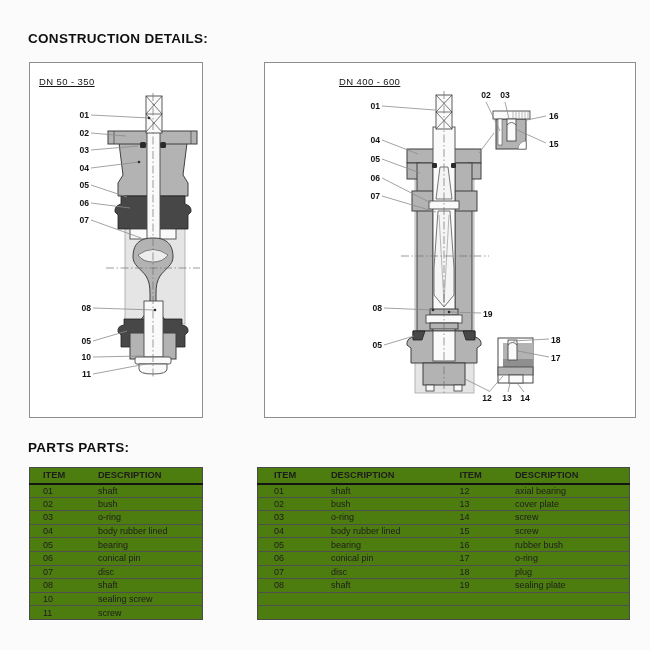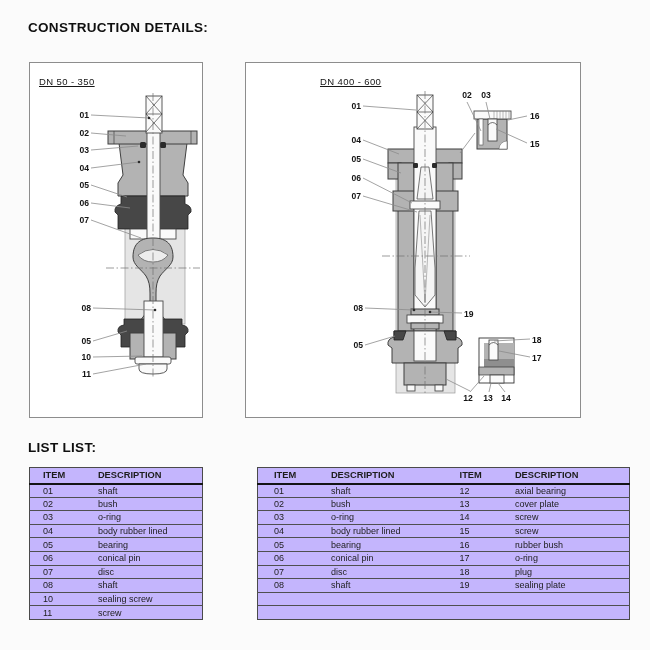"CONSTRUCTION DETAILS:" #title-construction { top: 20px -> 31px }
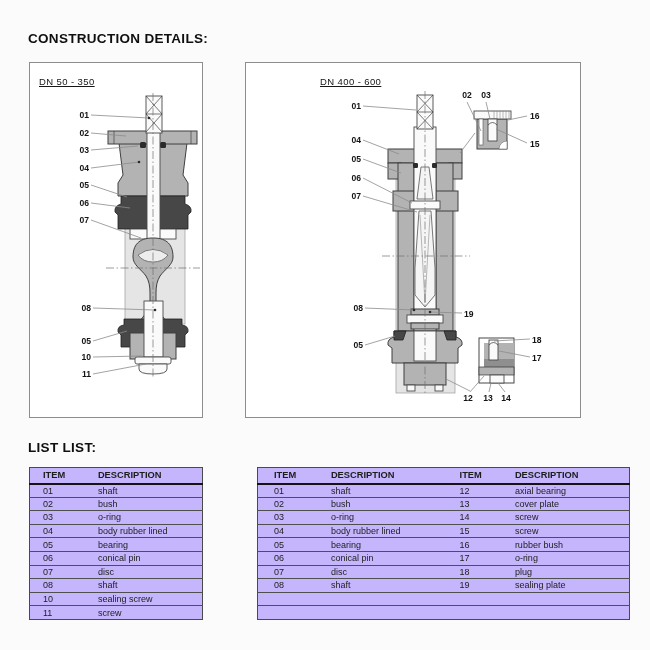"DN 400 - 600" #box-right { left: 245px -> 264px; width: 336px -> 372px }
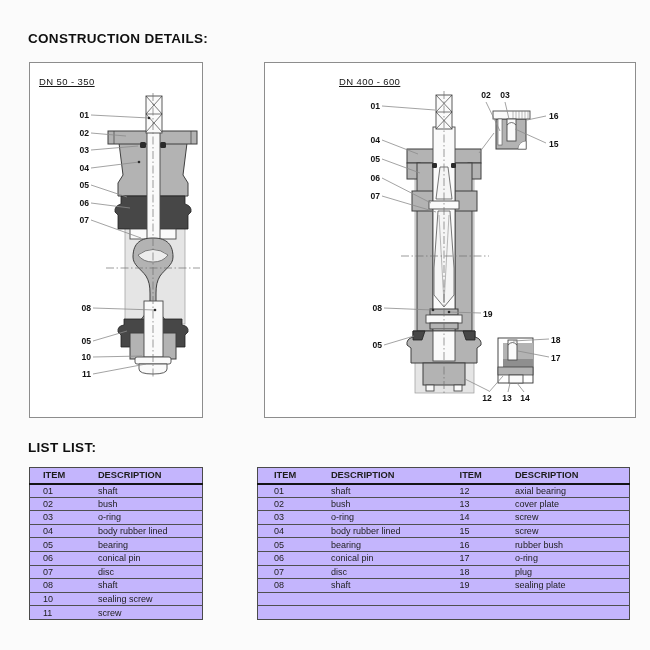"LIST LIST:" div.heading { text: LIST LIST -> PARTS PARTS }
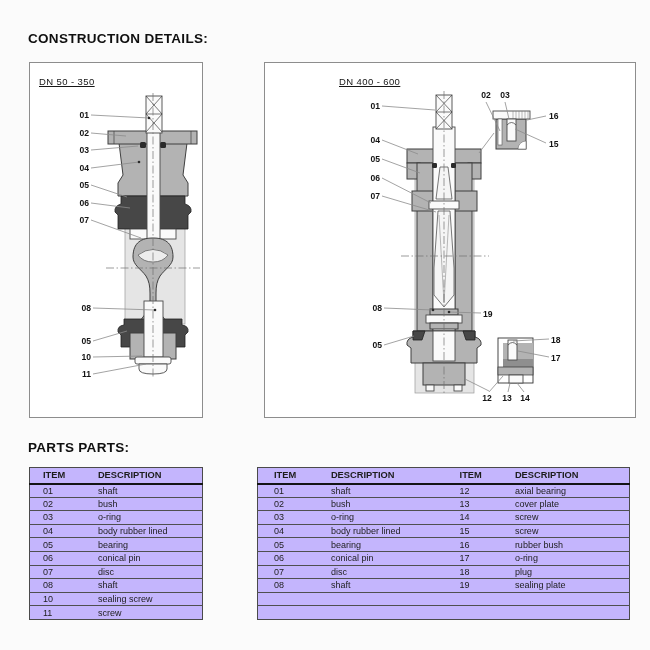"ITEM" table { background: #c4b5fd -> #4d7c0f }
